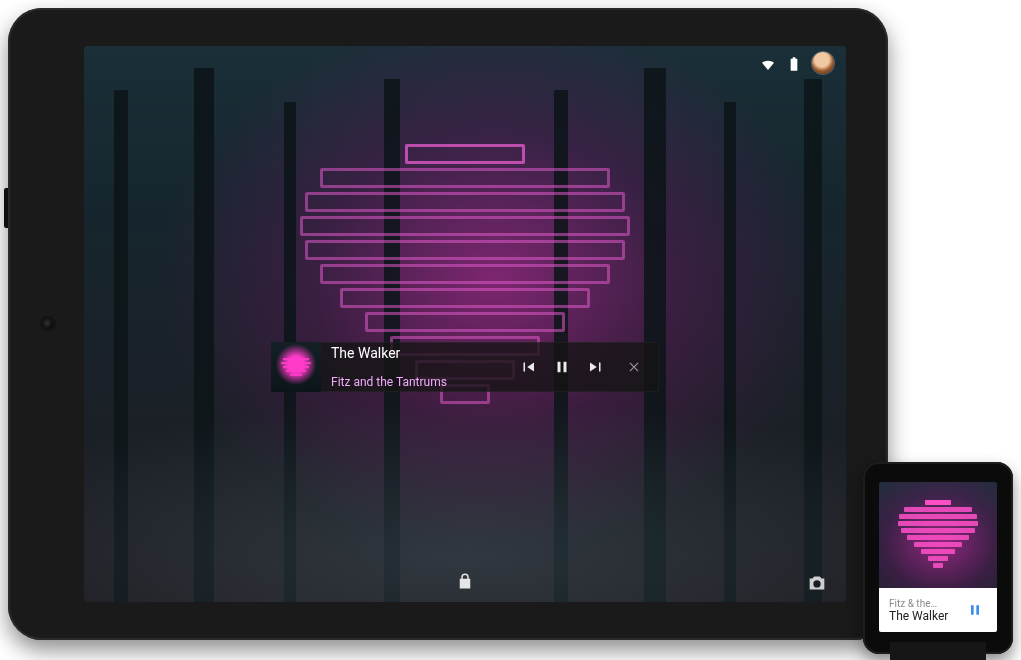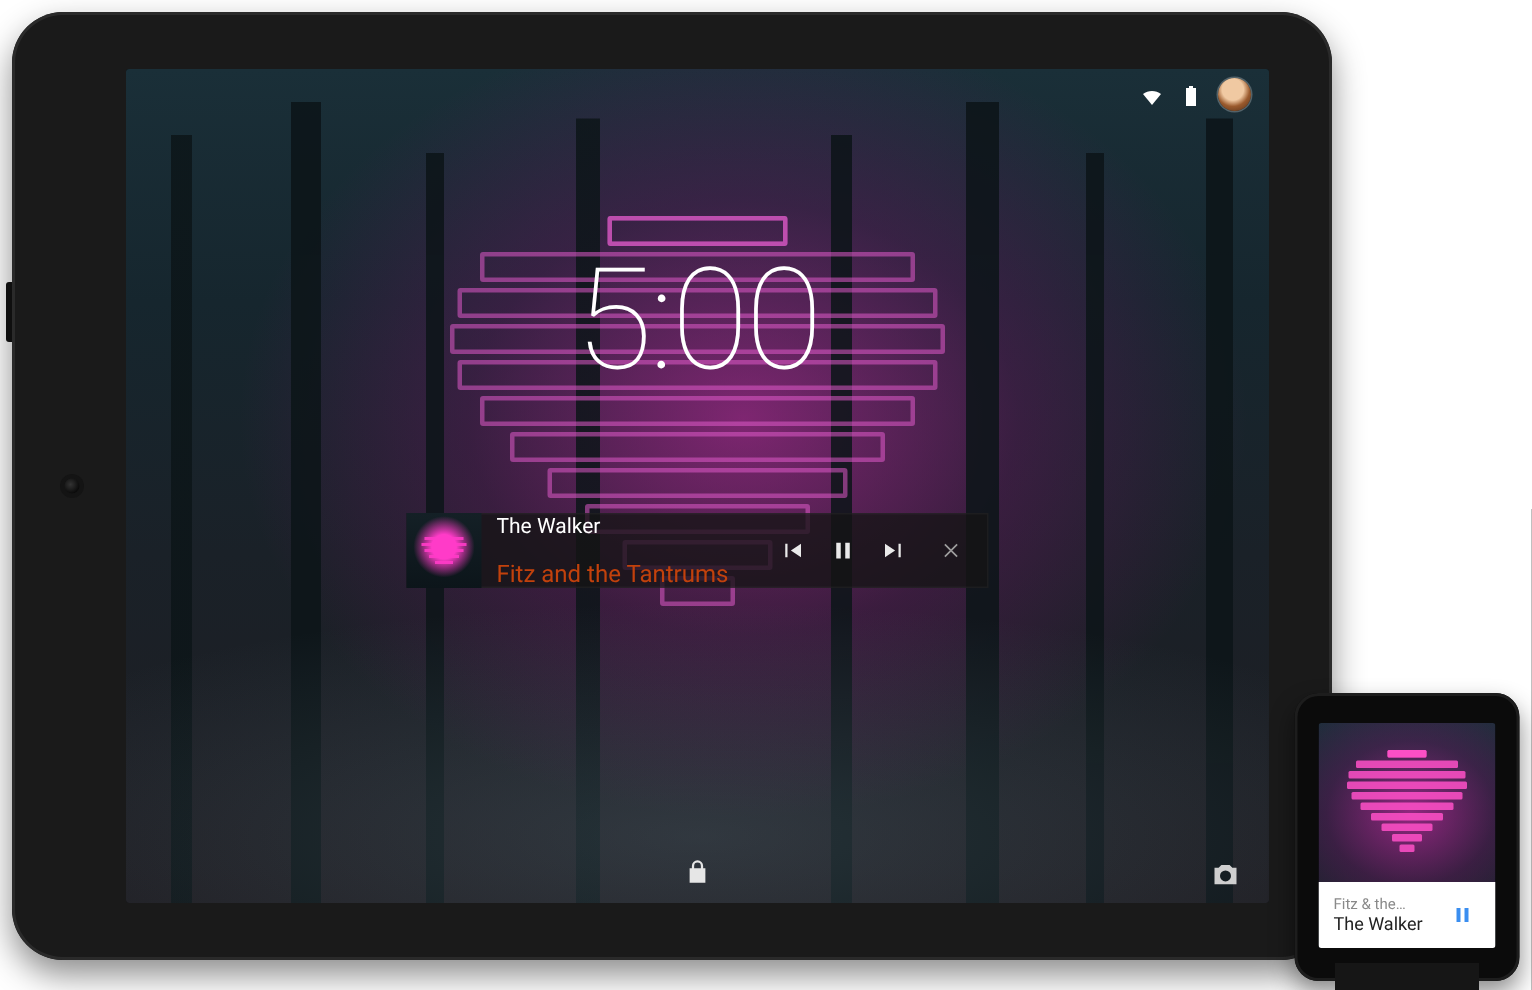"5:00" div.clock-time { html: <div>5:00</div> -> none }
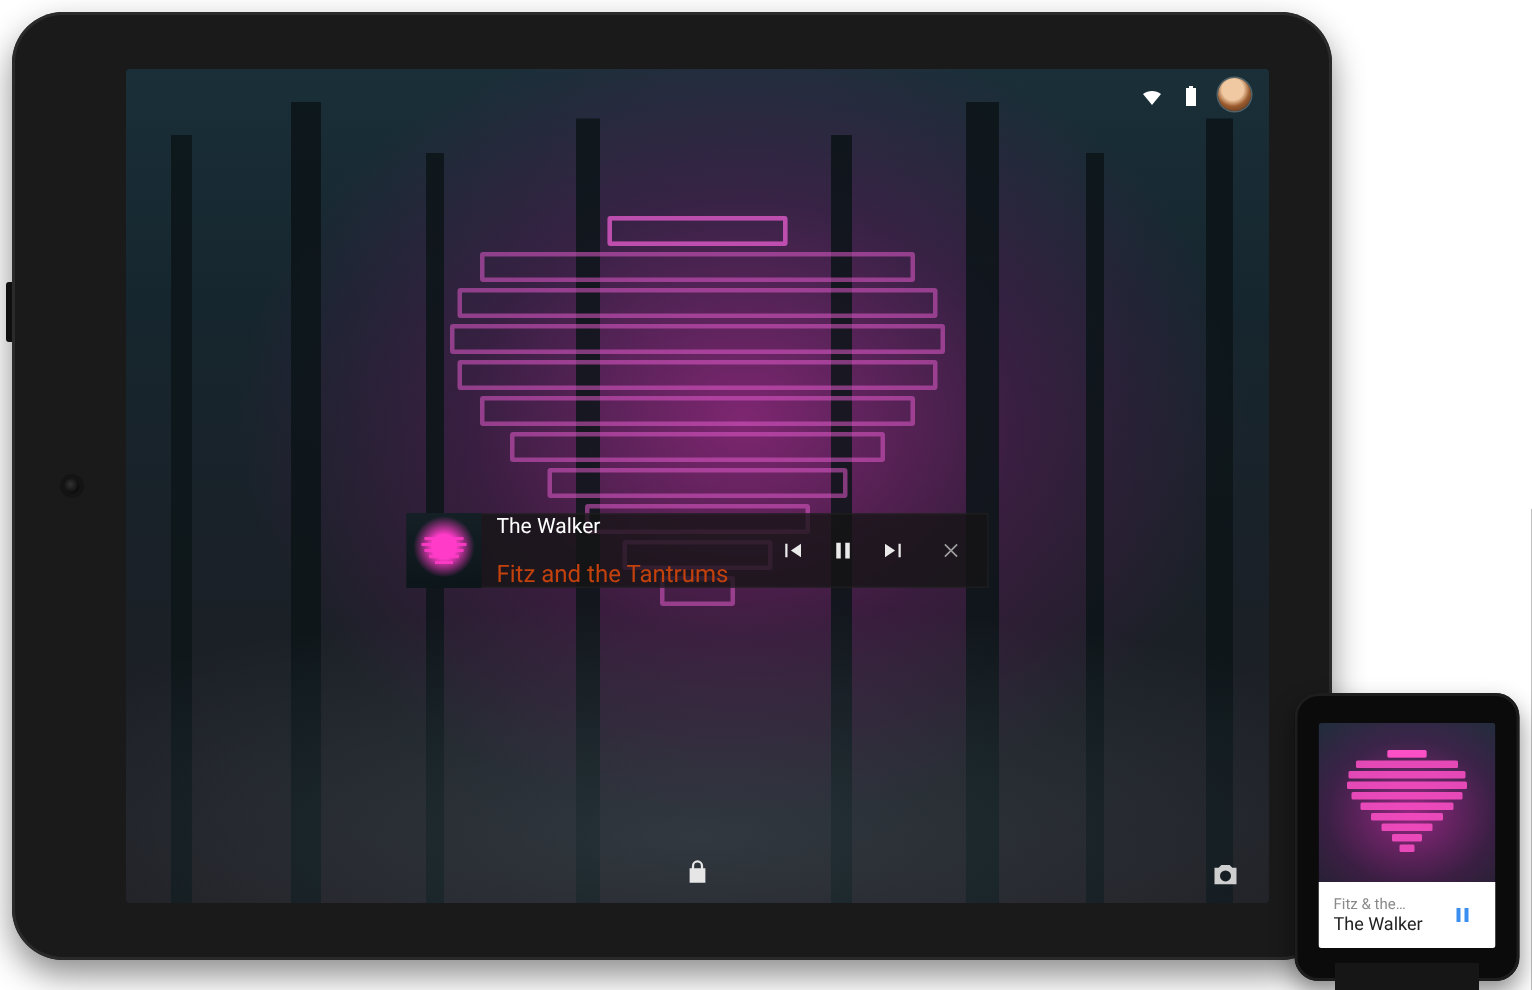"Fitz and the Tantrums" .media-artist { color: #c2410c -> #f0abfc; font-size: 16px -> 12px }
